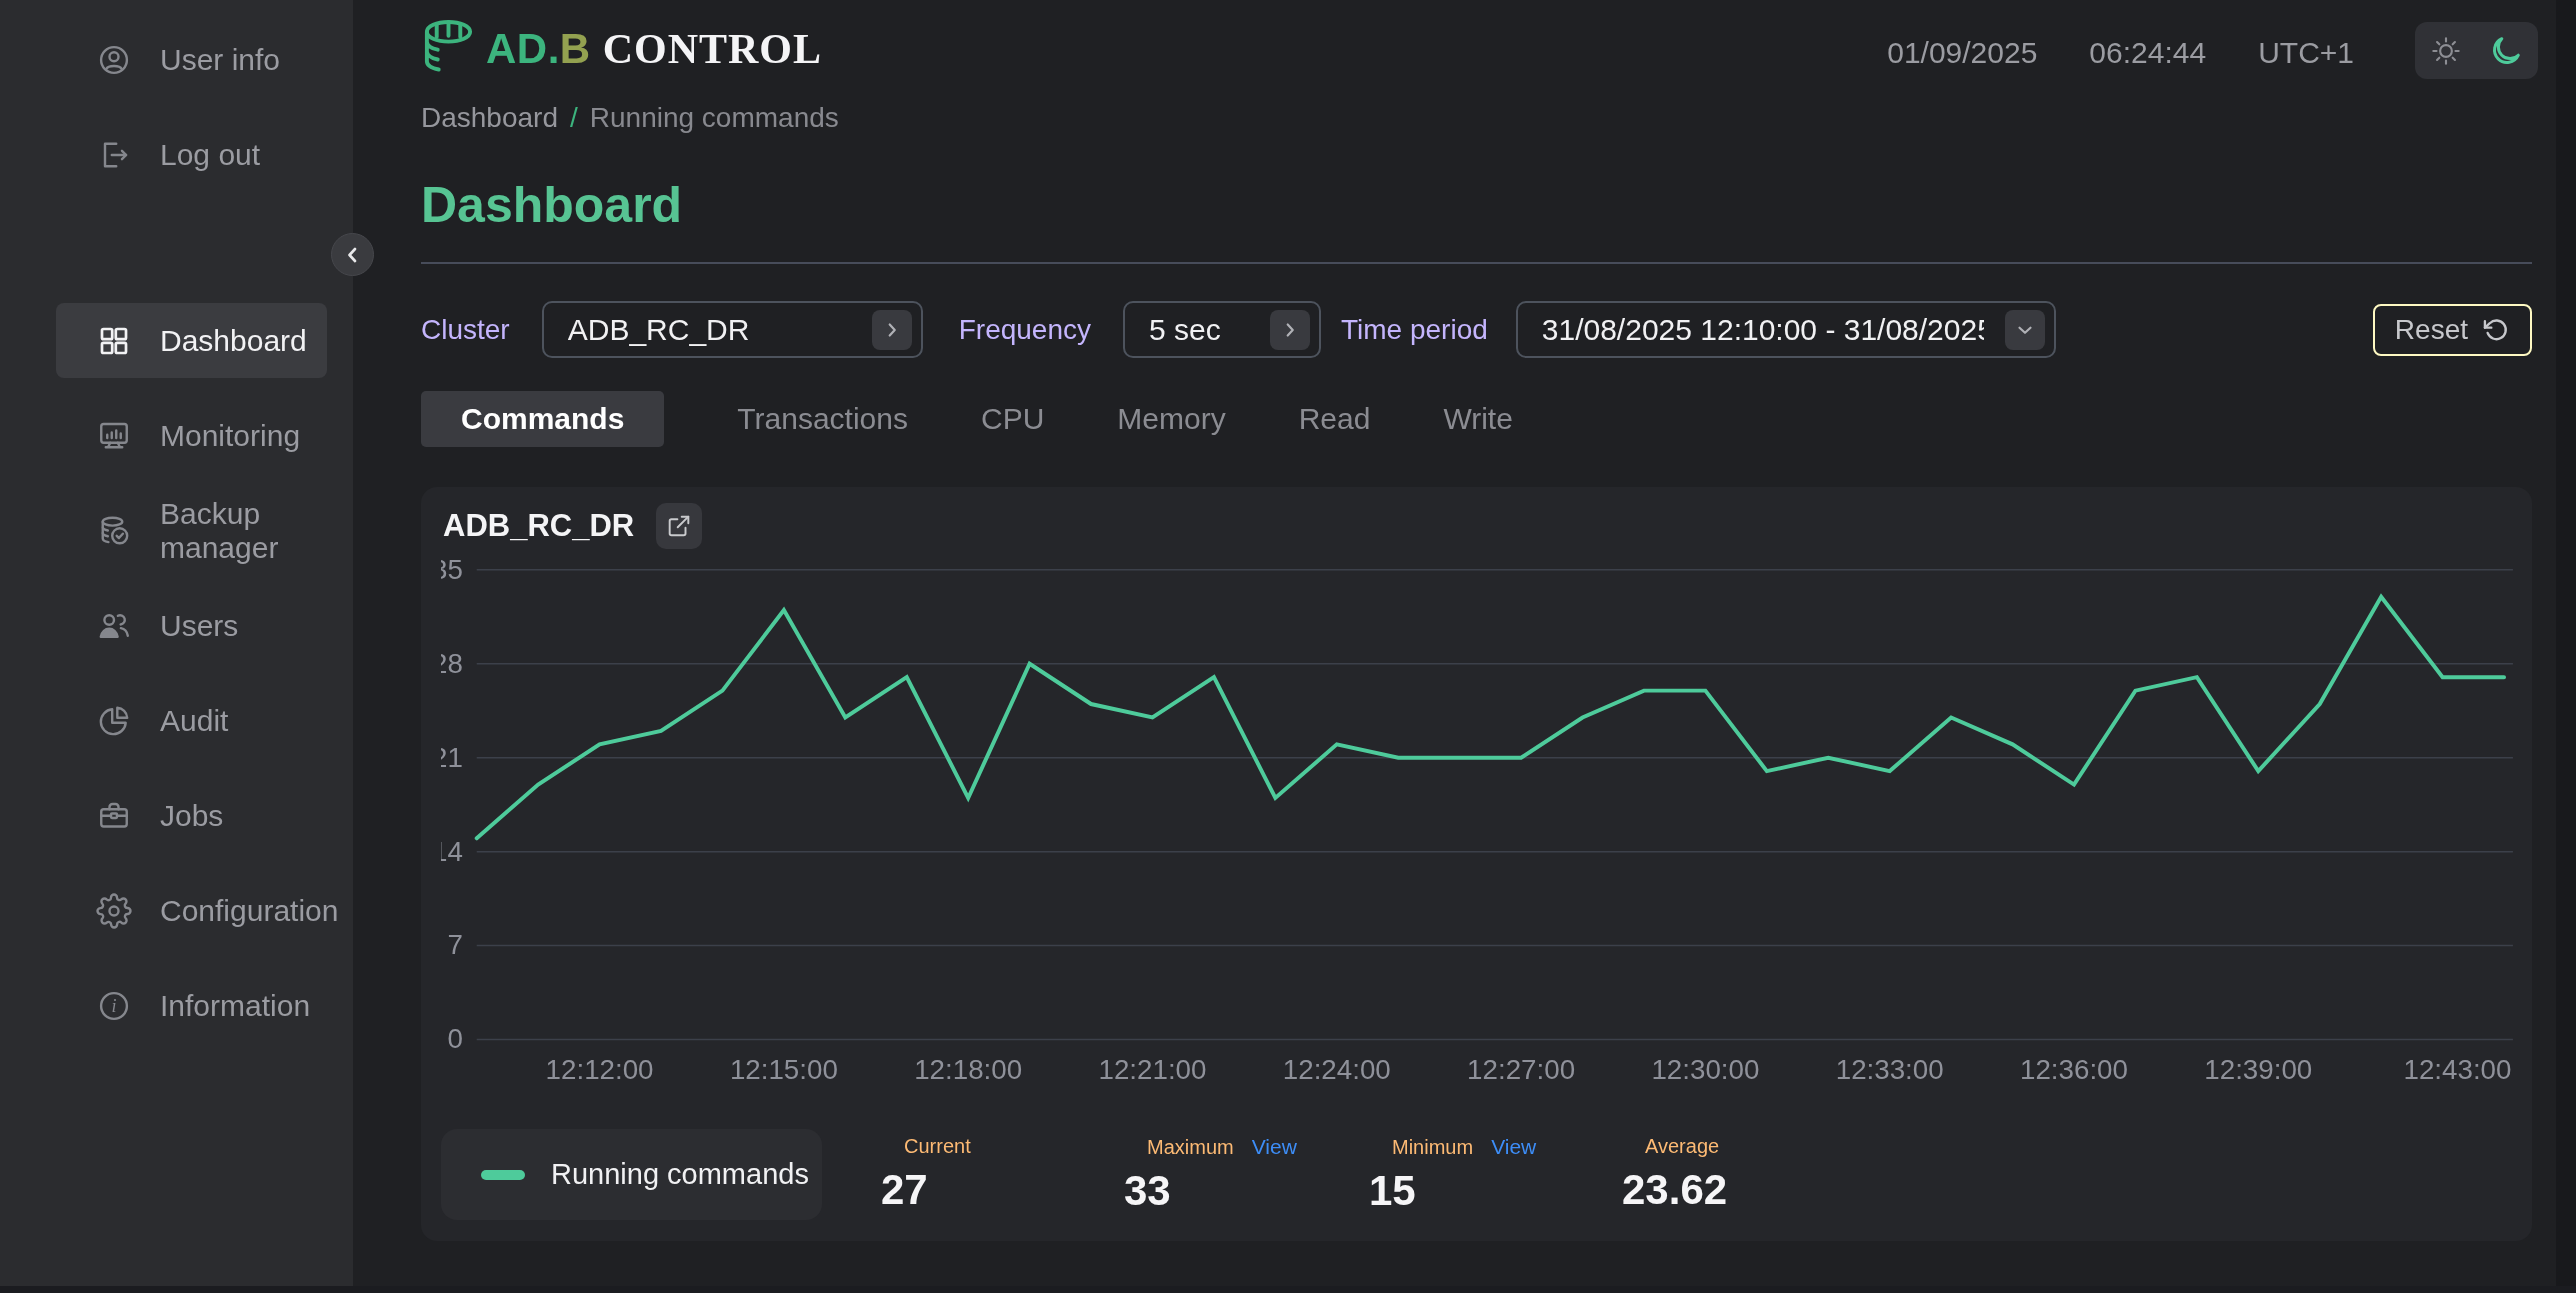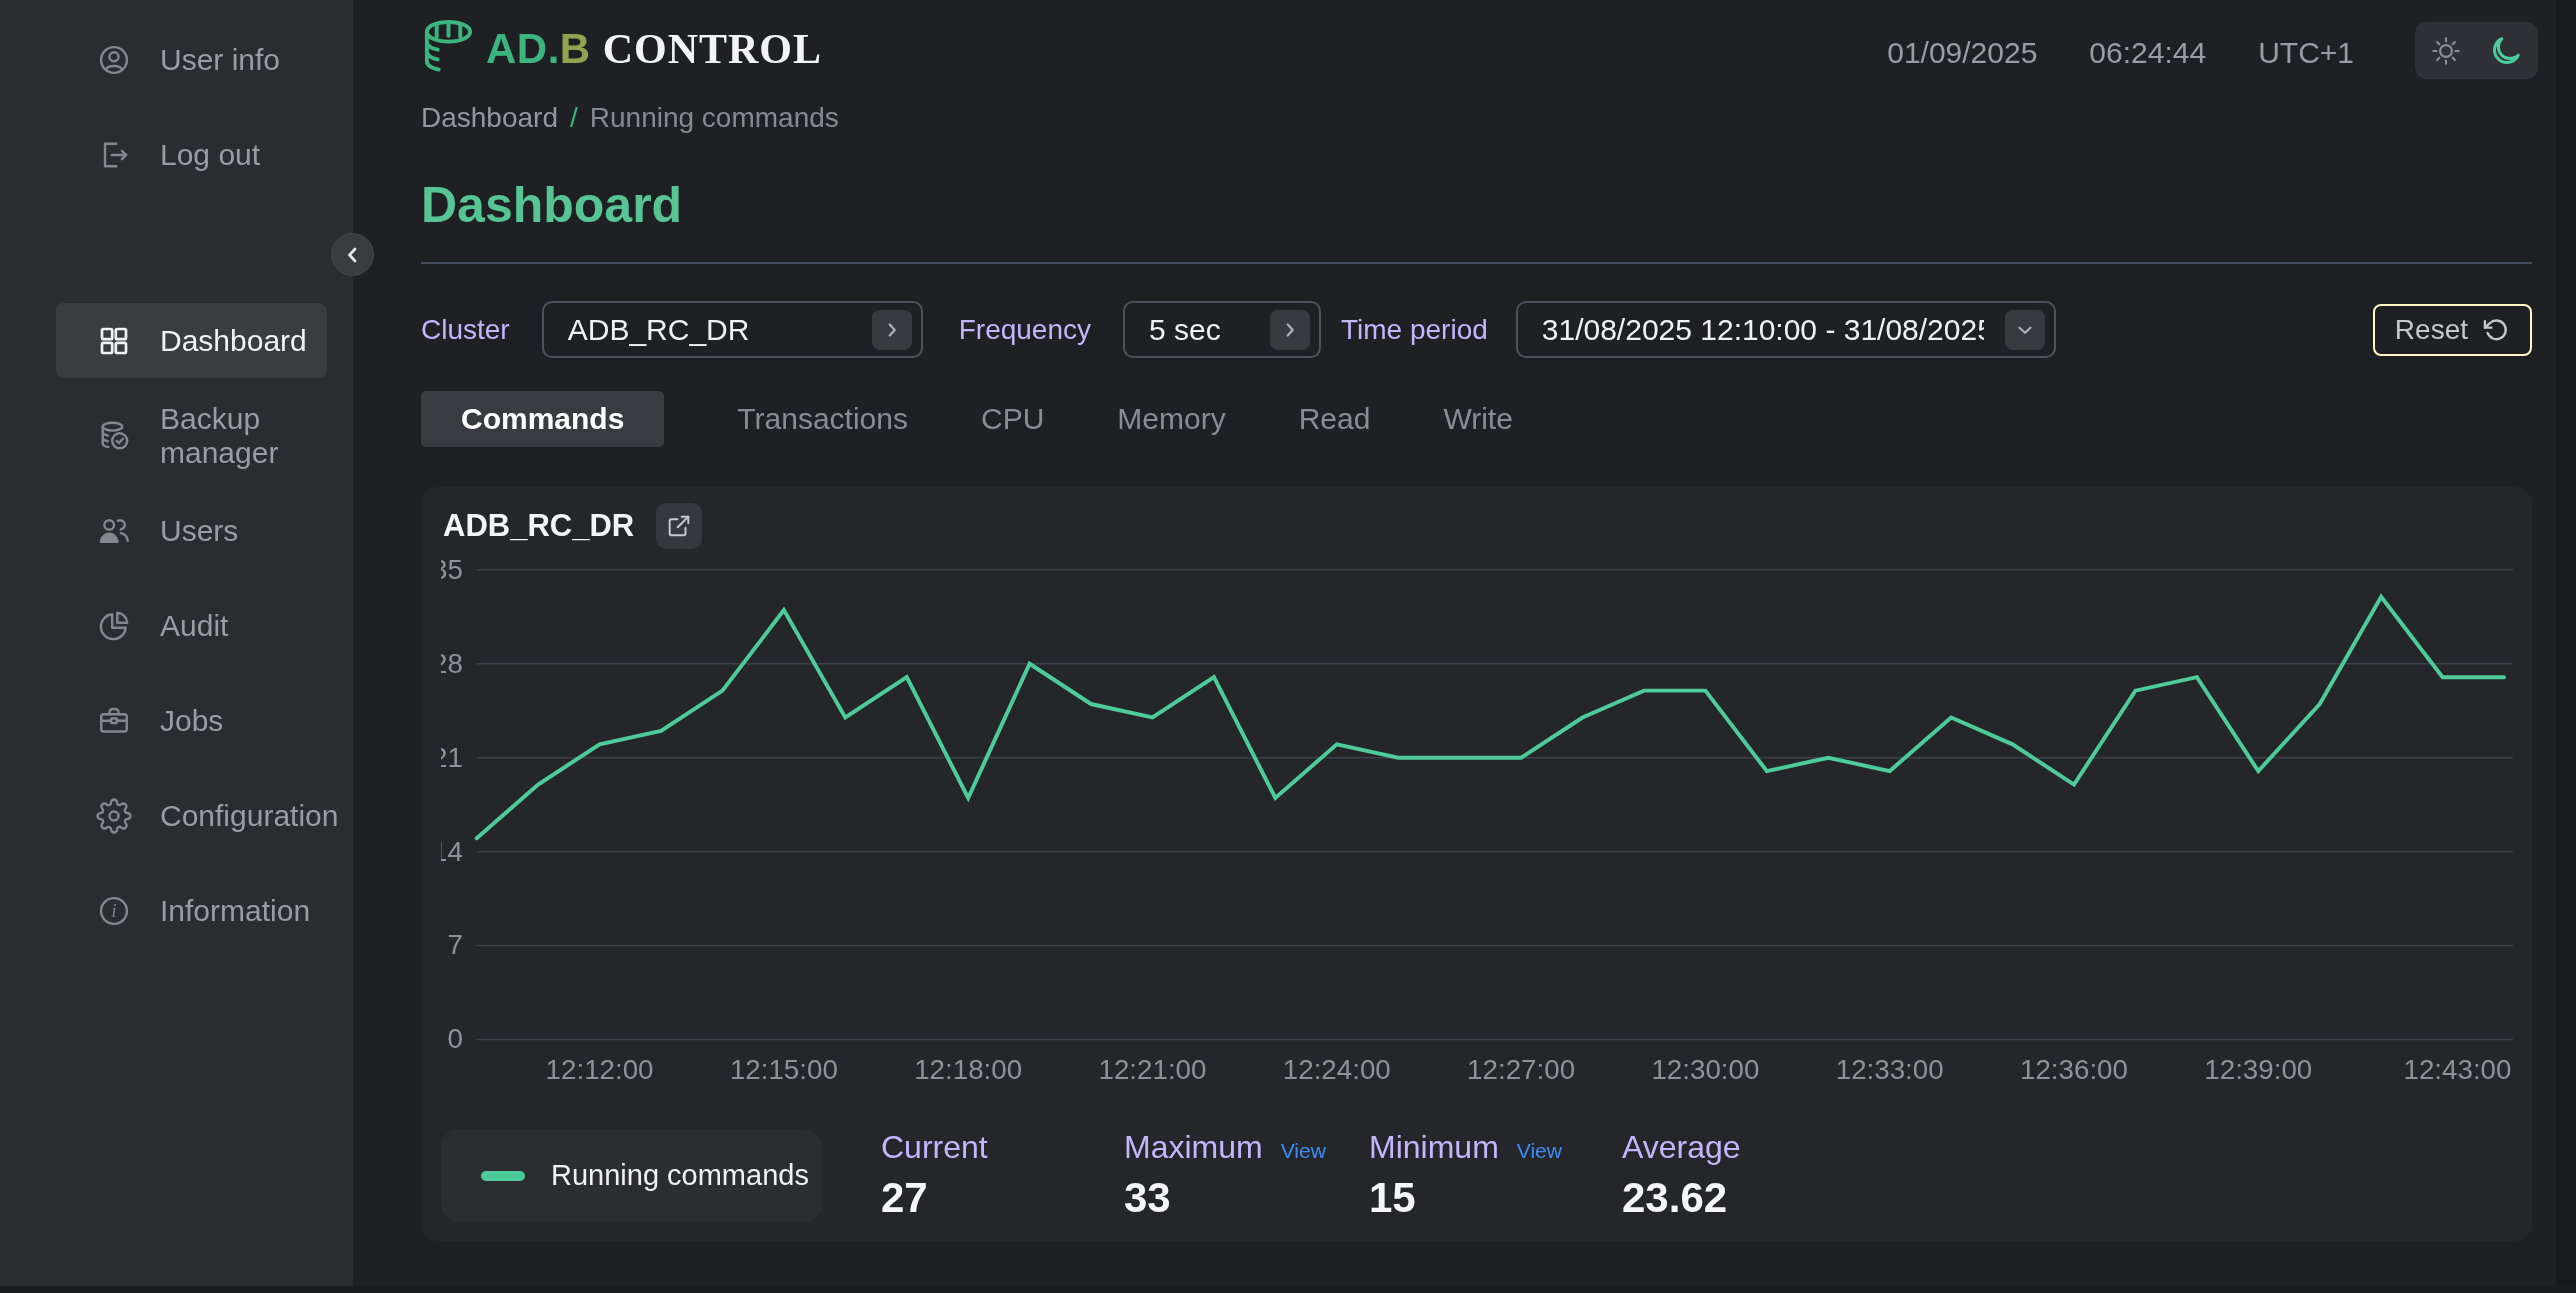"Monitoring" div.side-item { html: none -> <div> <span> <svg> <rect></rect> <path></path> <path></path> </svg> </span> <span>Monitoring</span> </div> }
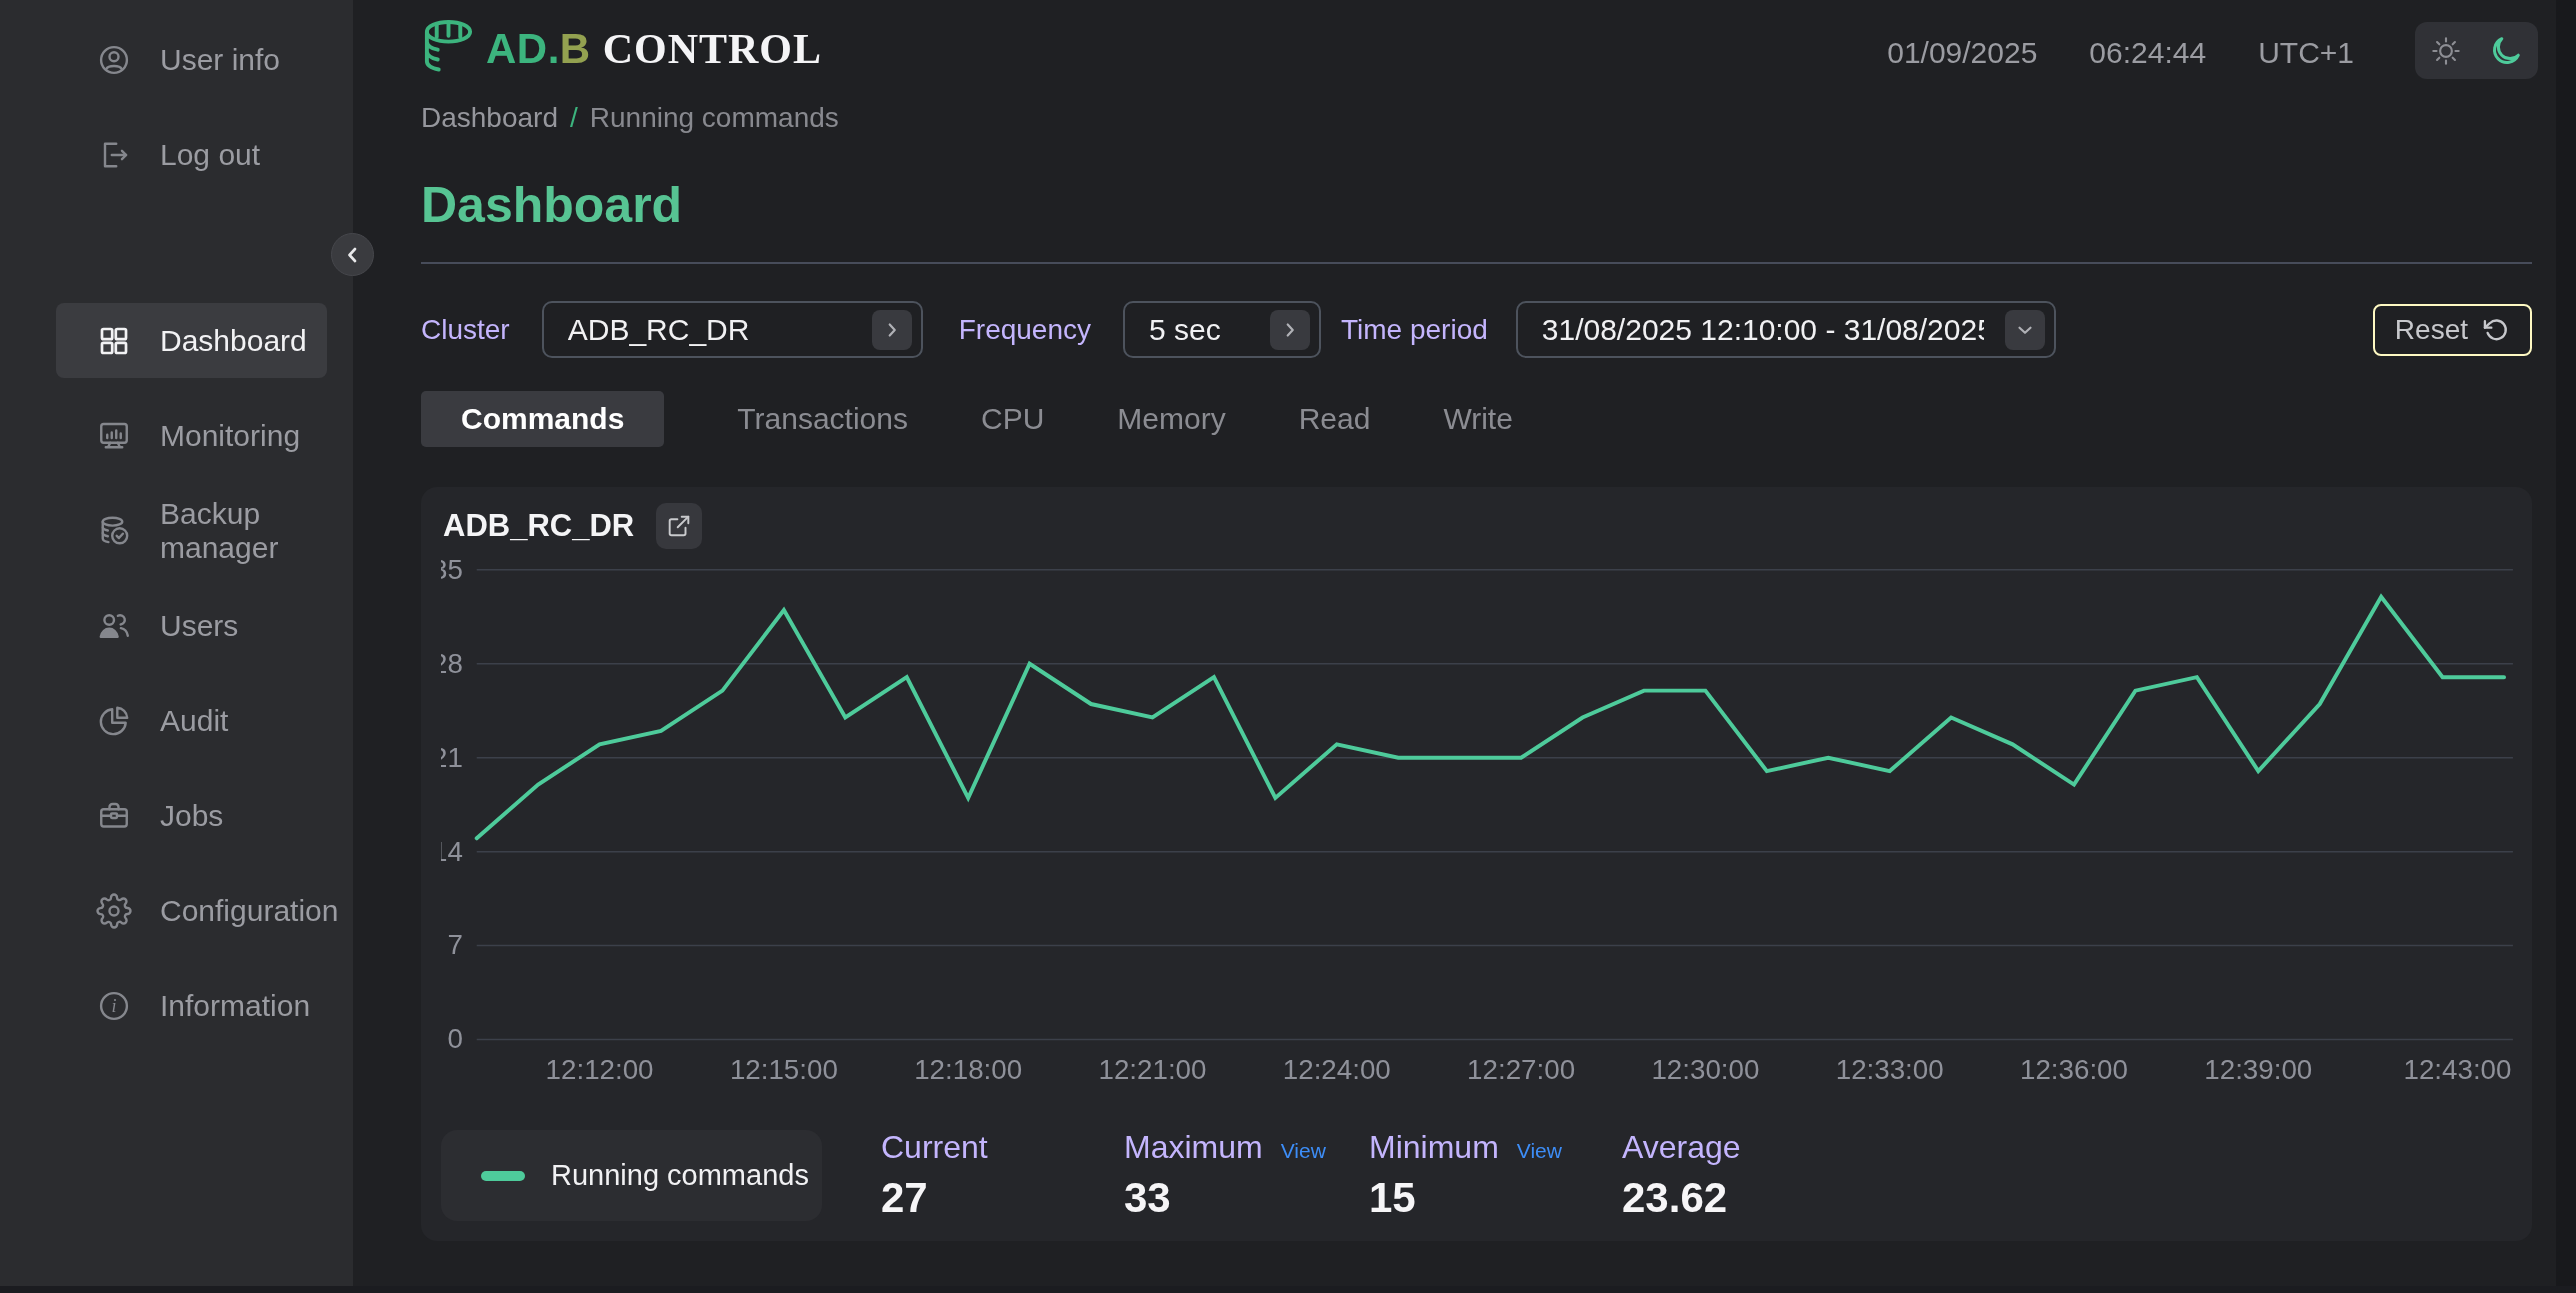"Current" .stat-label { color: #c4b5fd -> #fdba74; font-size: 32px -> 20px; margin-left: none -> 23px }
